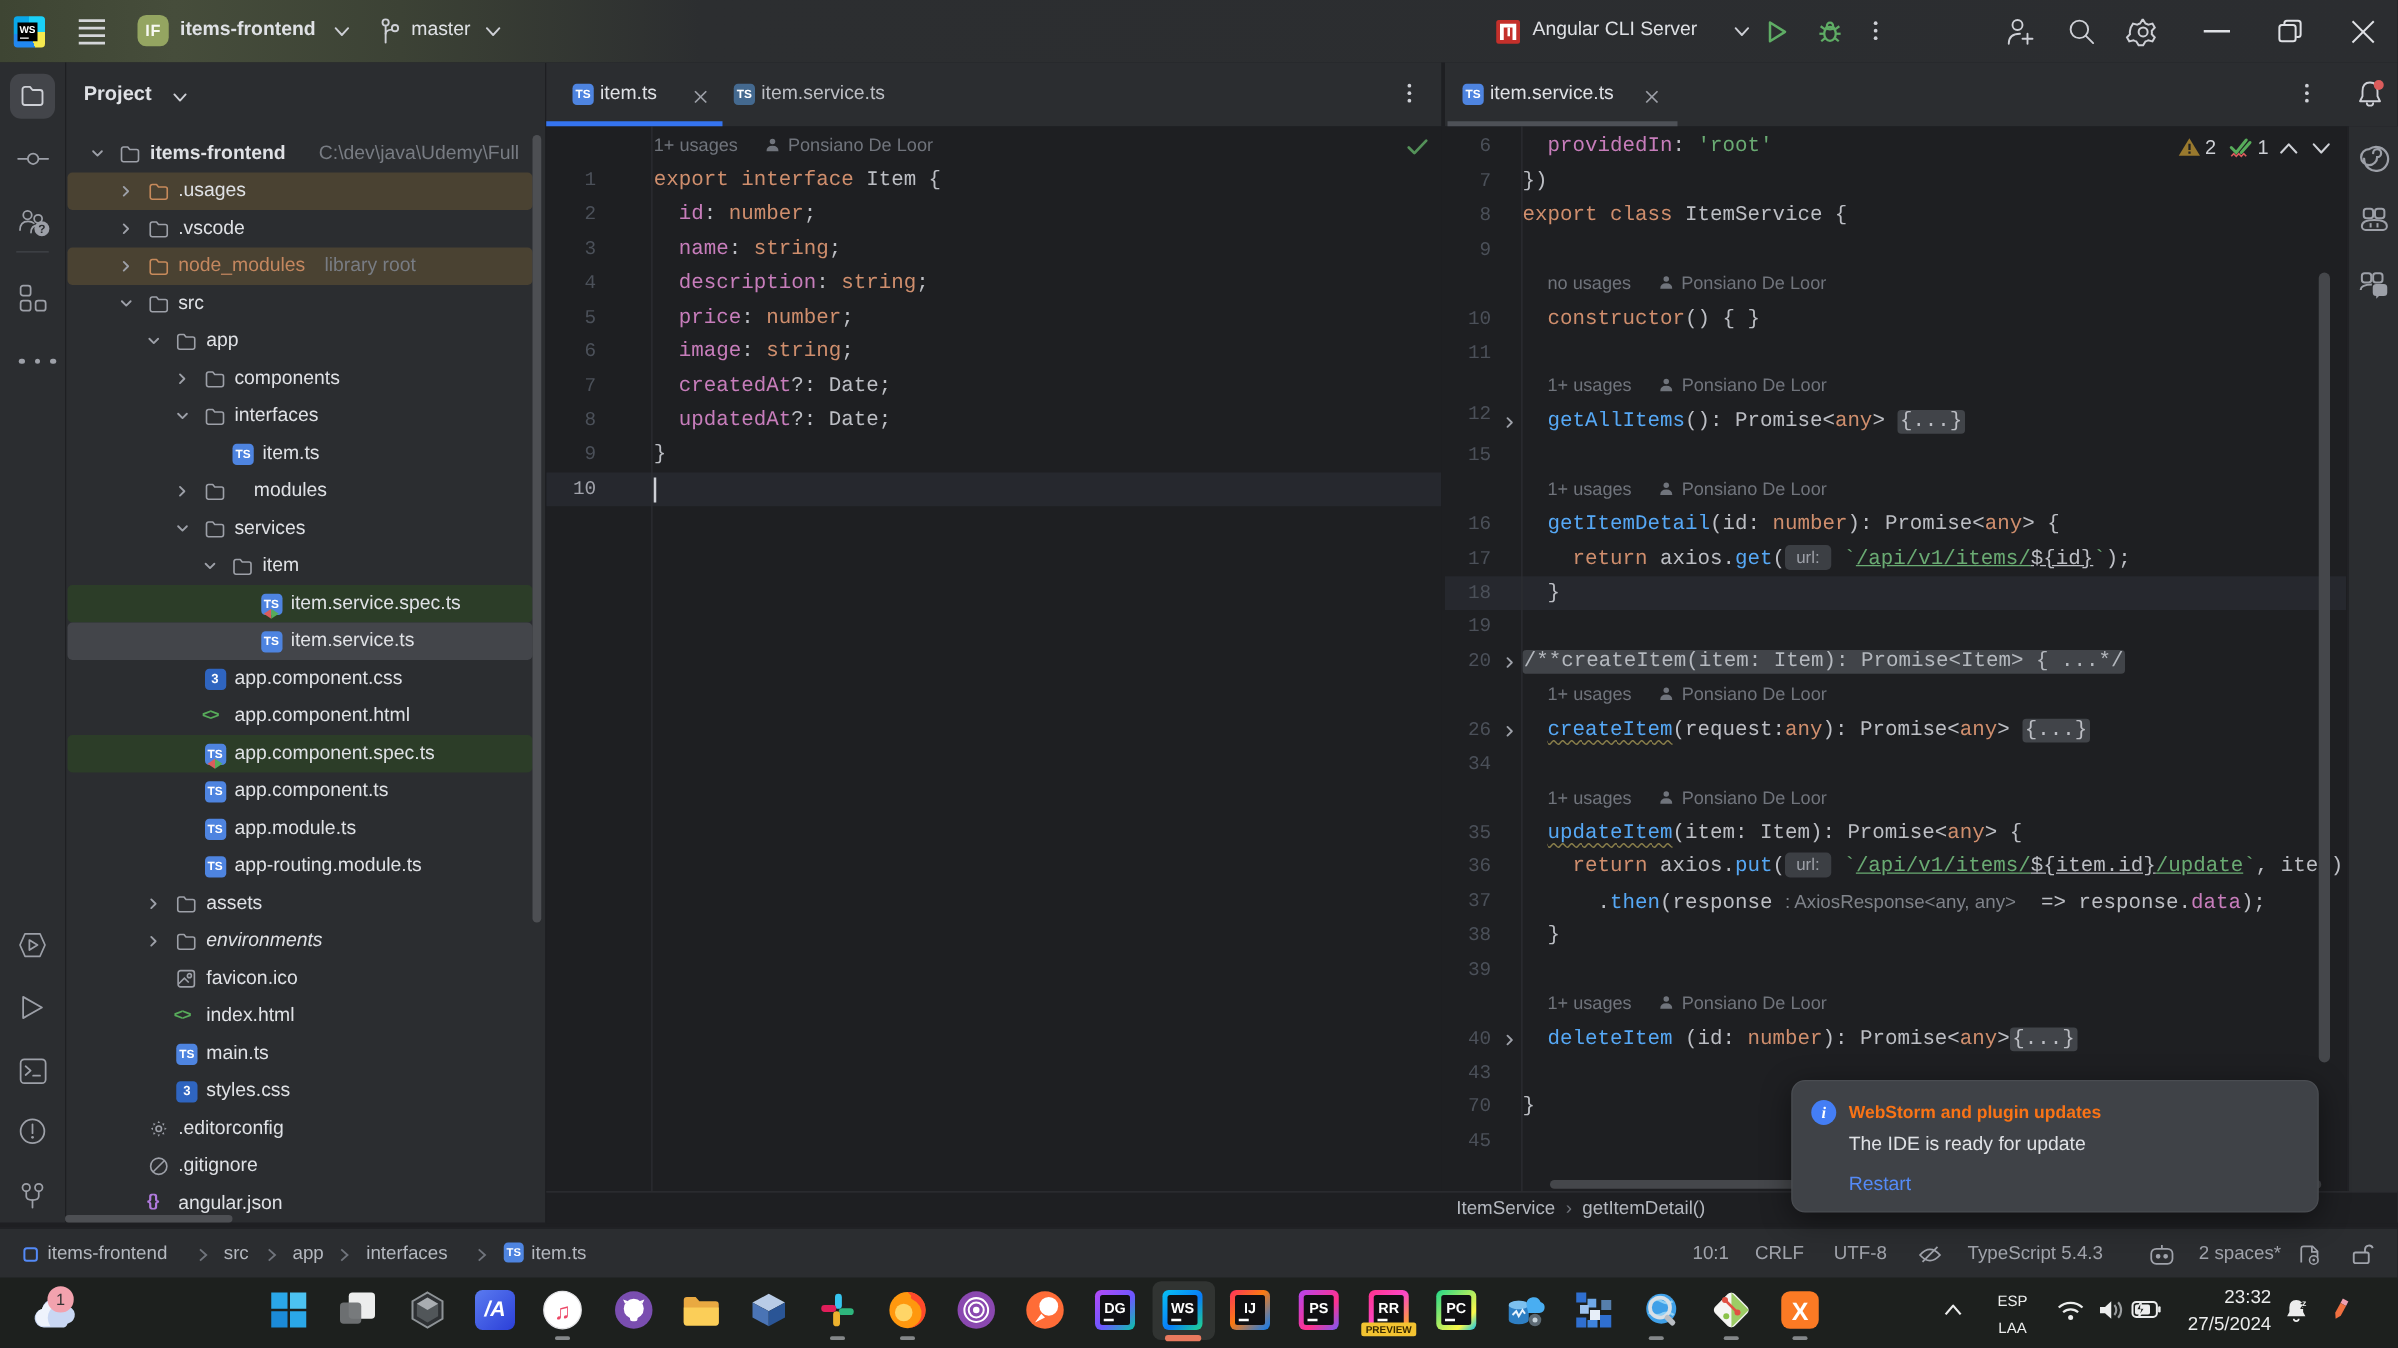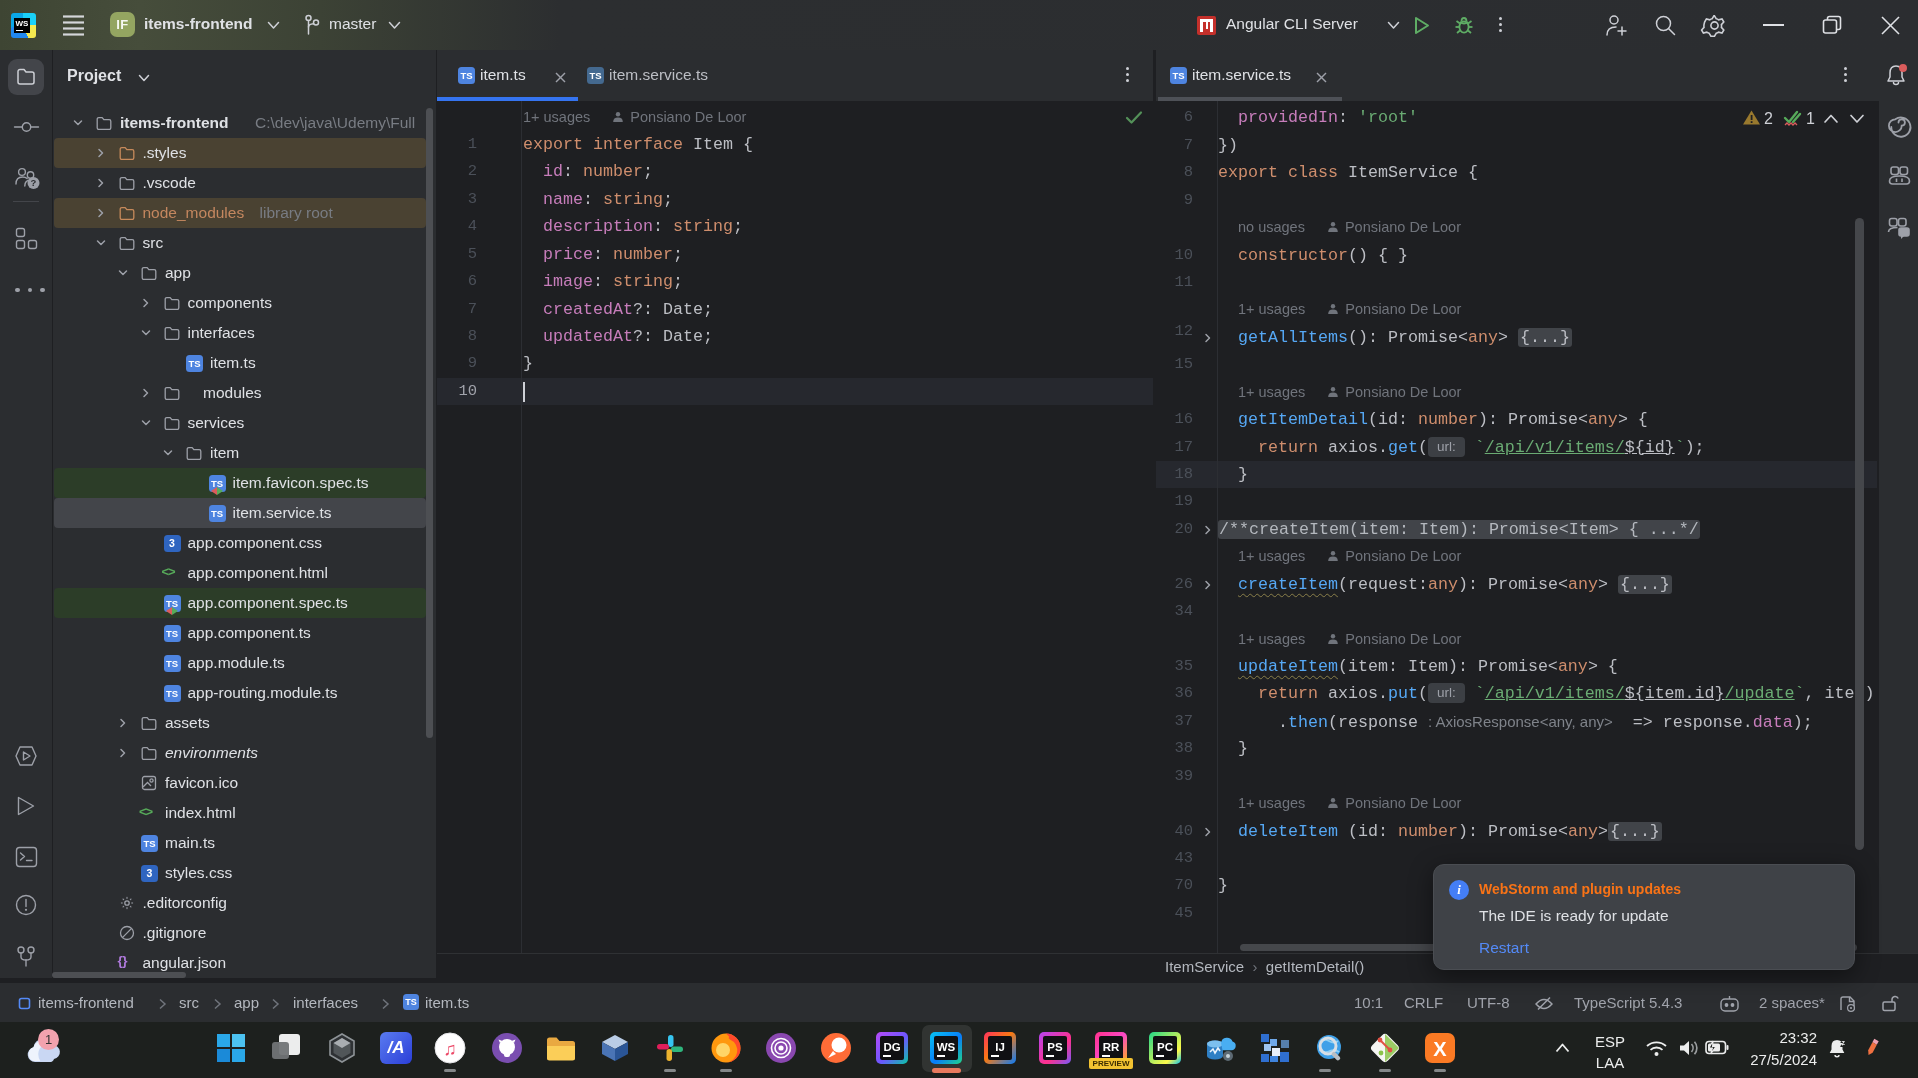".styles" span { text: .styles -> .usages }
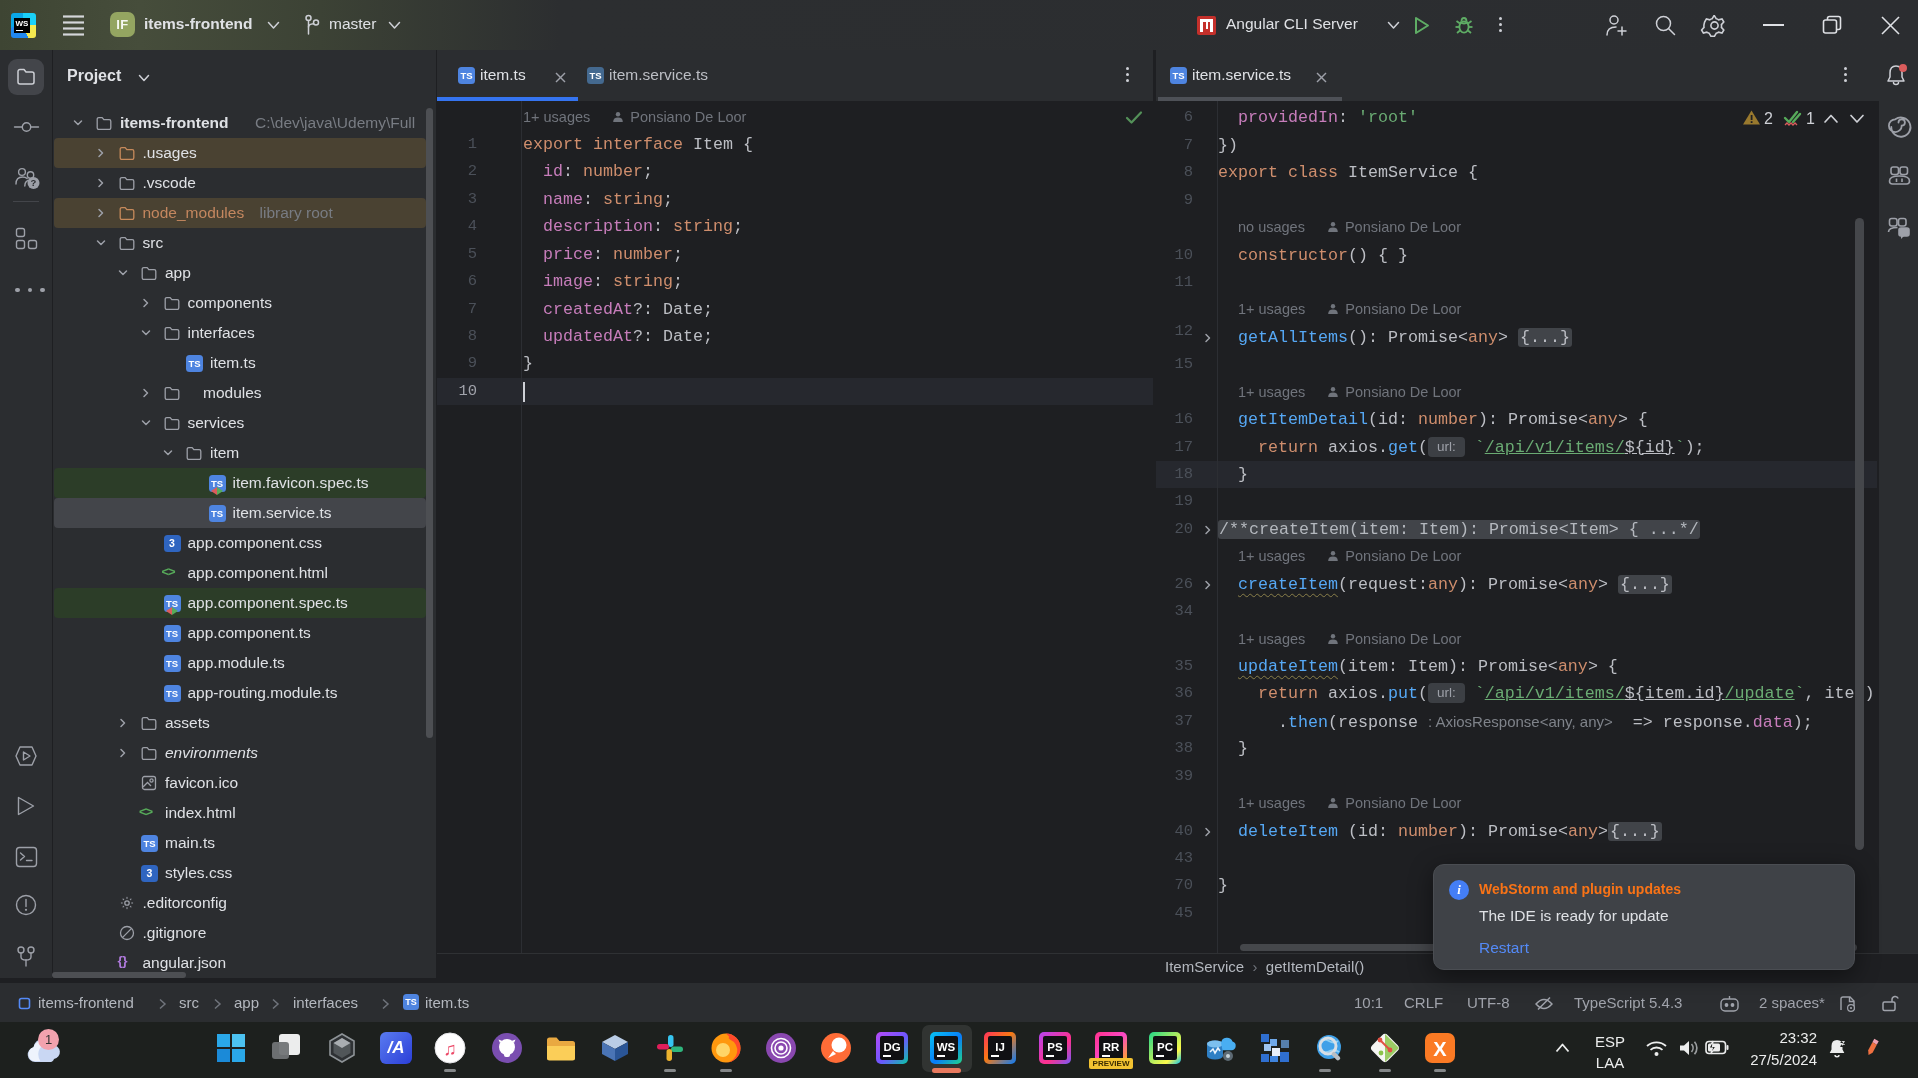"item.favicon.spec.ts" span { text: item.favicon.spec.ts -> item.service.spec.ts }
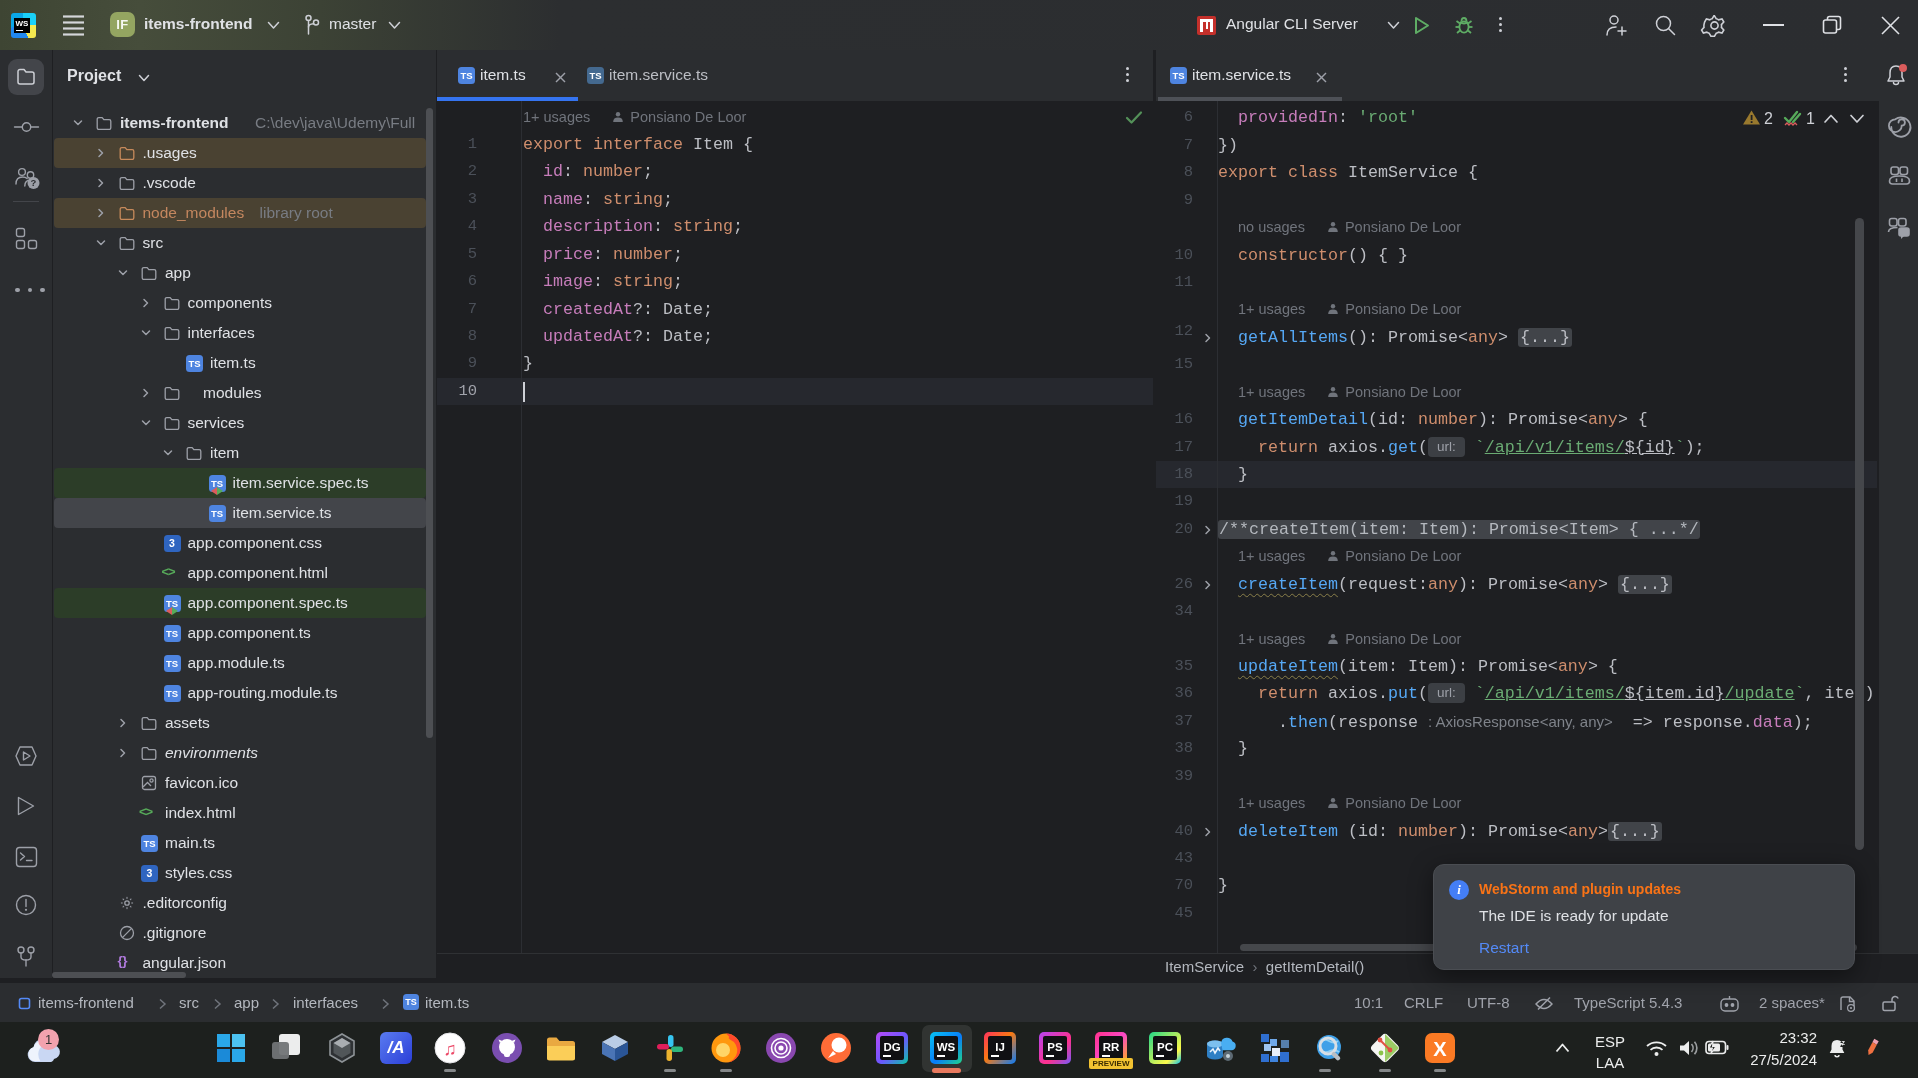"ESP" div.a { font-size: 15px -> 12px }
